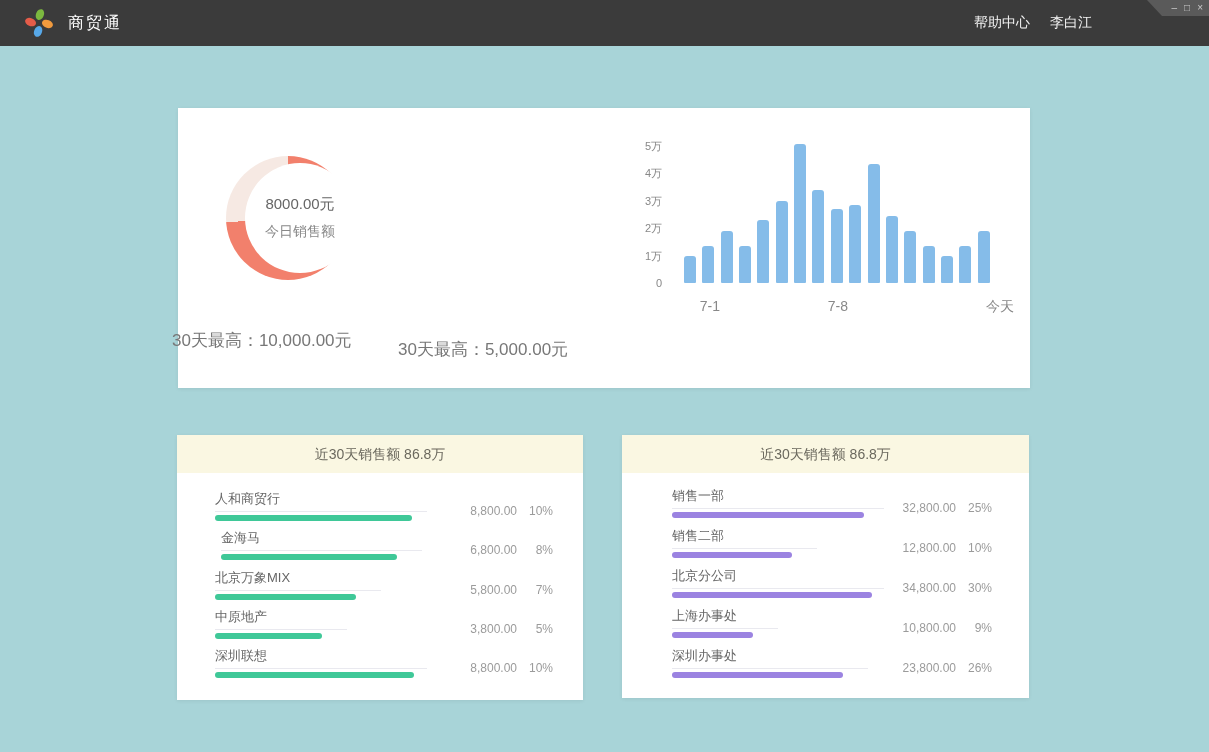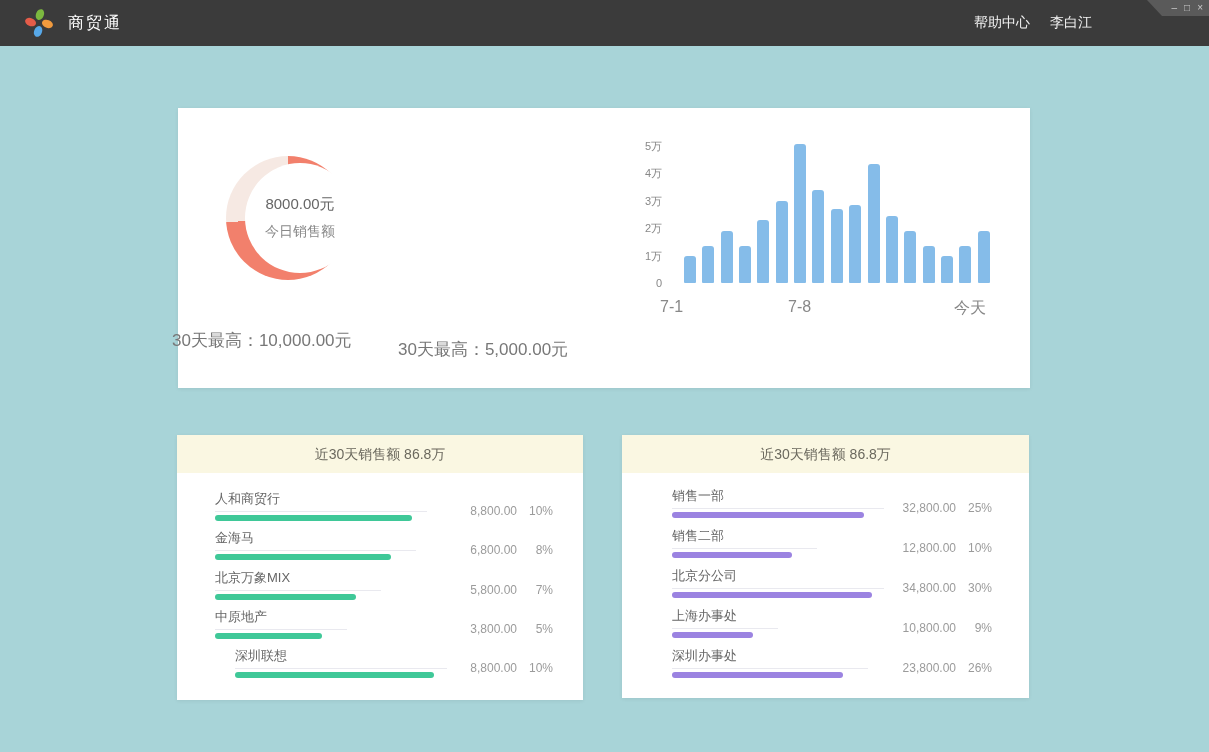"7-1" .xtick { font-size: 16px -> 14px; text-align: left -> right }
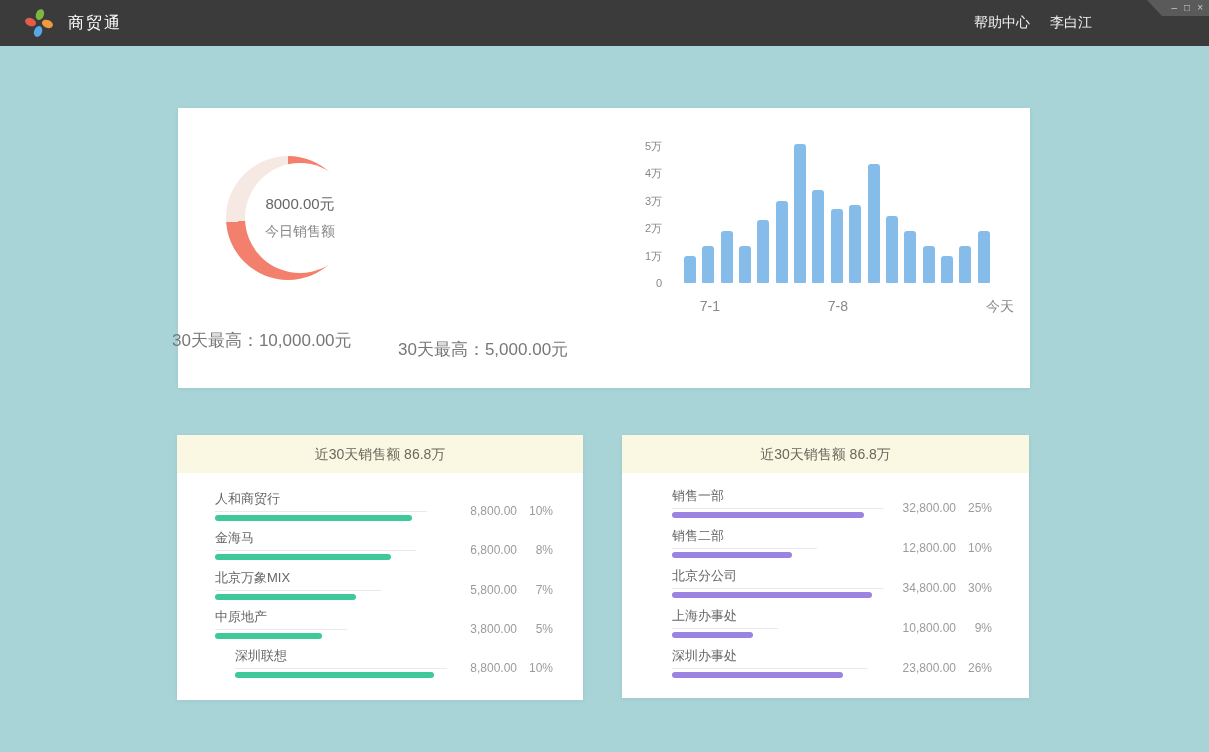"金海马" div.rank-row { left: 38px -> 44px }
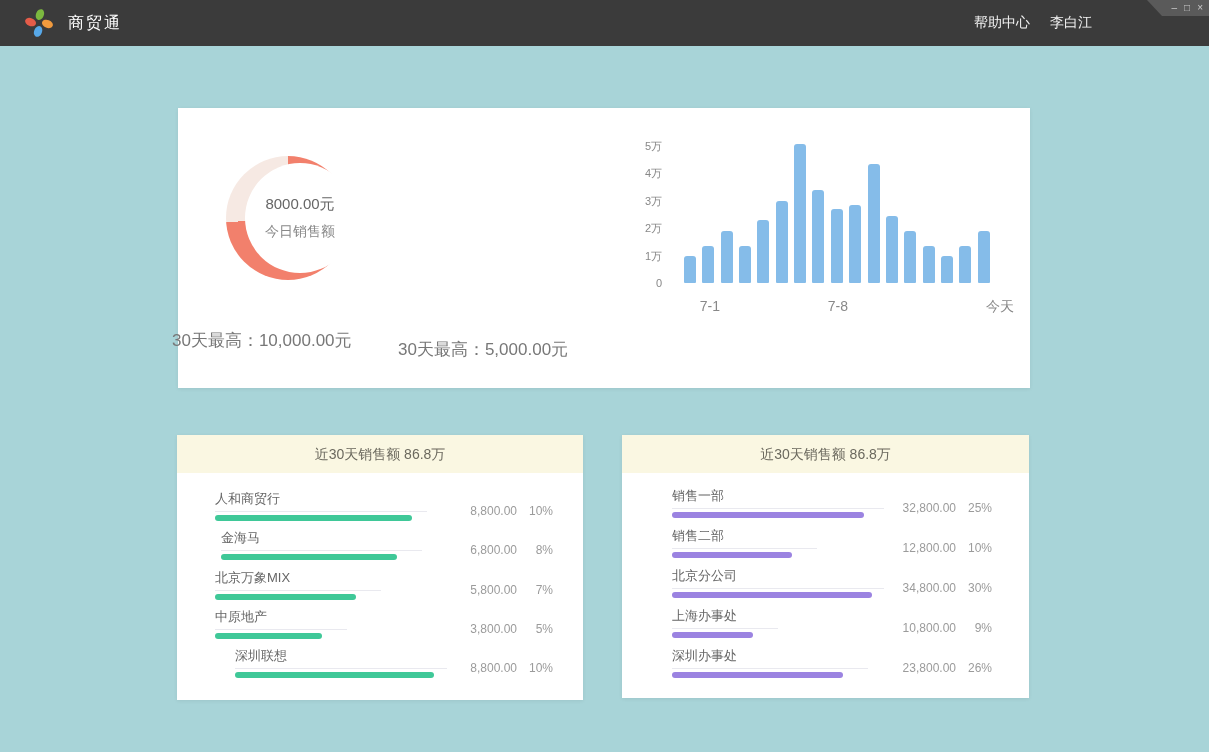"深圳联想" div.rank-row { margin-left: 20px -> none }
